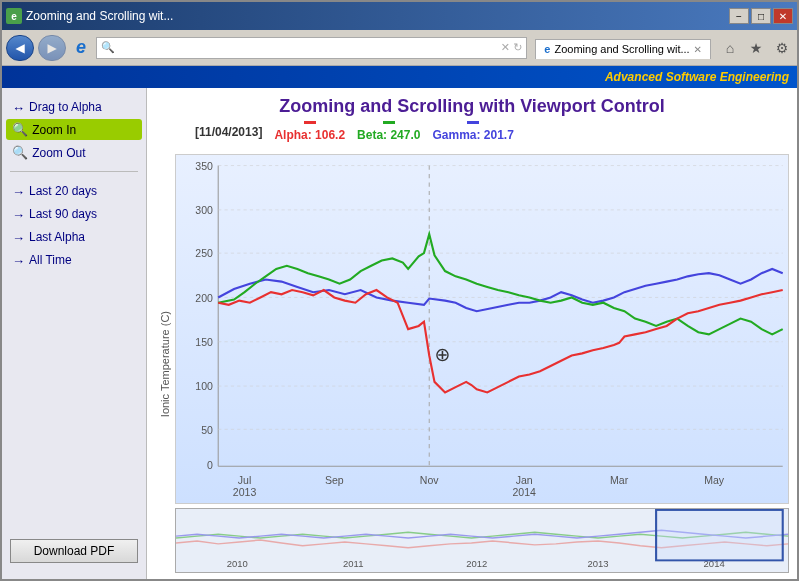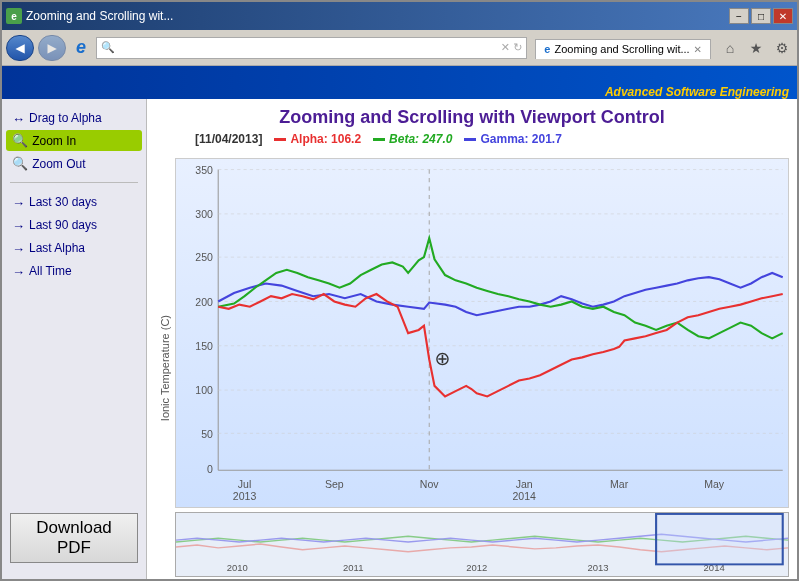"Advanced Software Engineering" .brand-bar { align-items: flex-end -> center; height: 33px -> 22px }
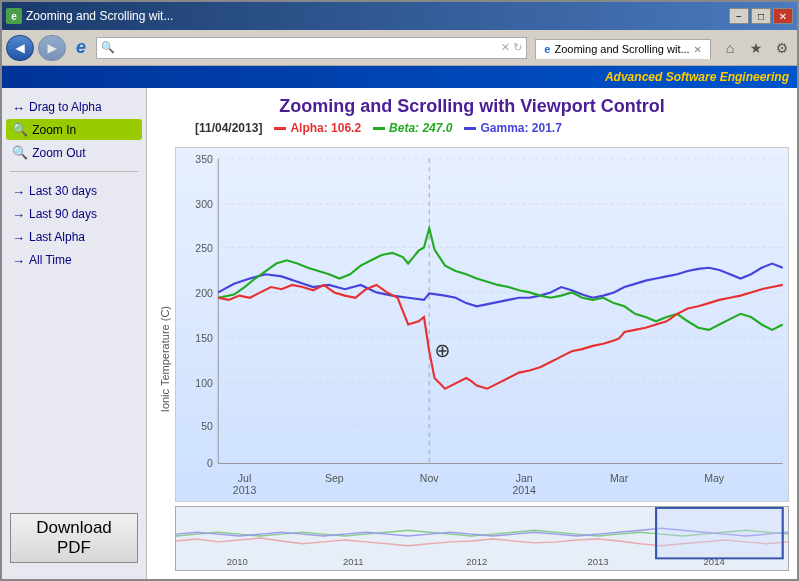"Alpha: 106.2" .legend-item { flex-direction: none -> column }
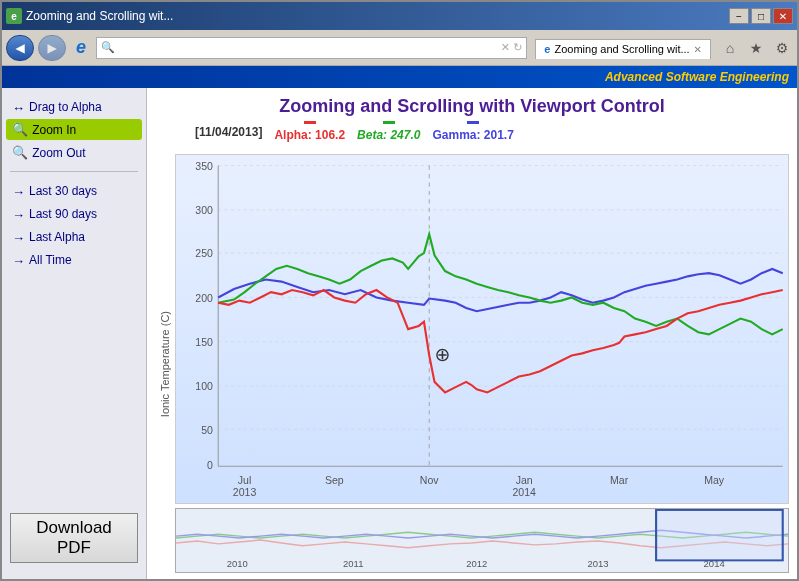"Beta: 247.0" span { font-style: italic -> none }
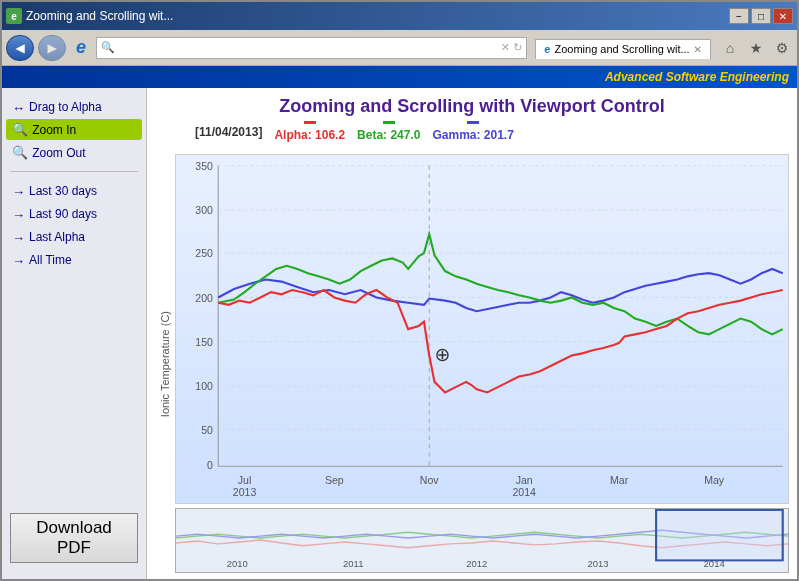"Last 30 days" span { text: 30 -> 20 }
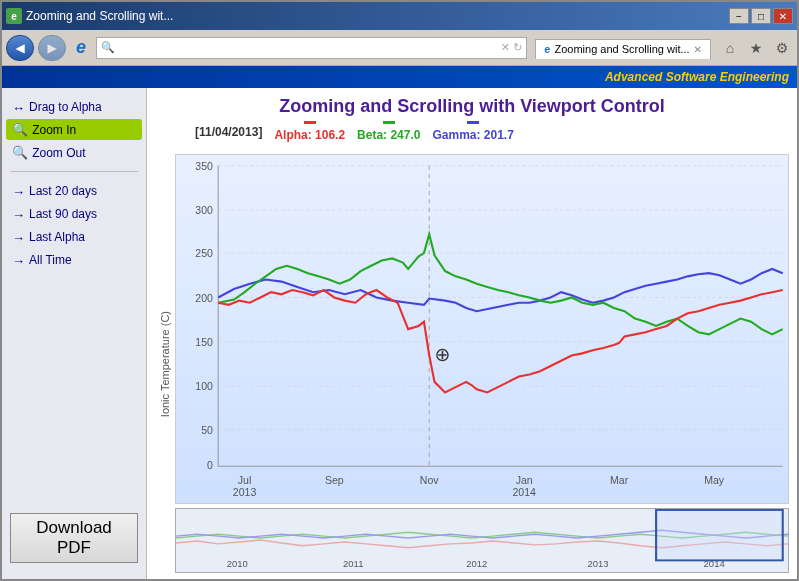"Download PDF" .download-btn { font-size: 17px -> 12px; padding: 4px 24px -> 4px 10px }
